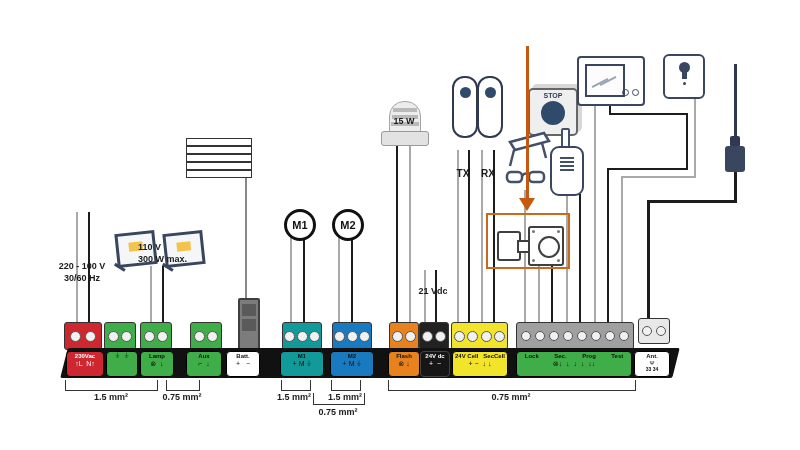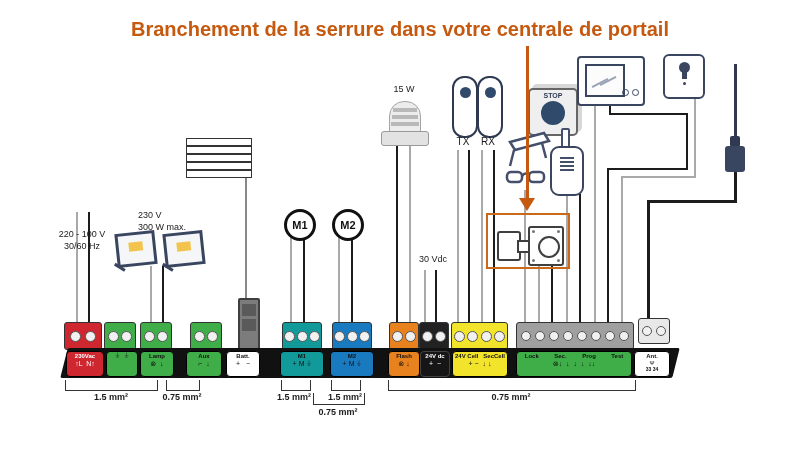"Branchement de la serrure dans" div.title { html: <div>Branchement de la serrure dans votre centrale de portail</div> -> none }
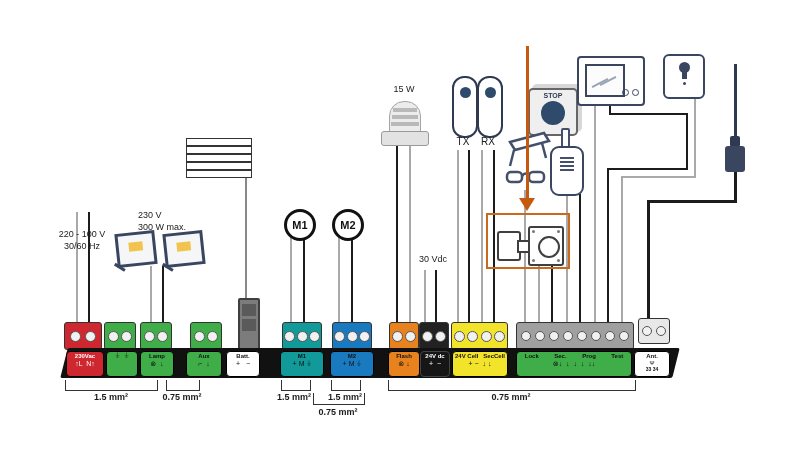"15 W" .lab { font-weight: normal -> bold; margin-top: none -> 32px }
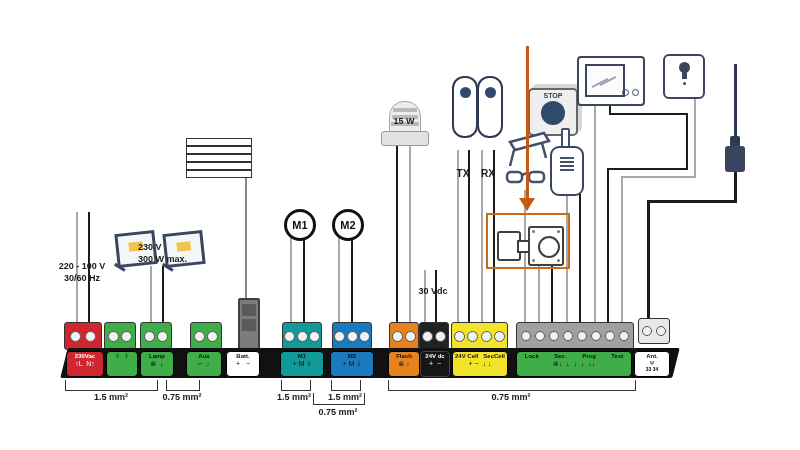"230 V" div.lab { text: 230 -> 110 }
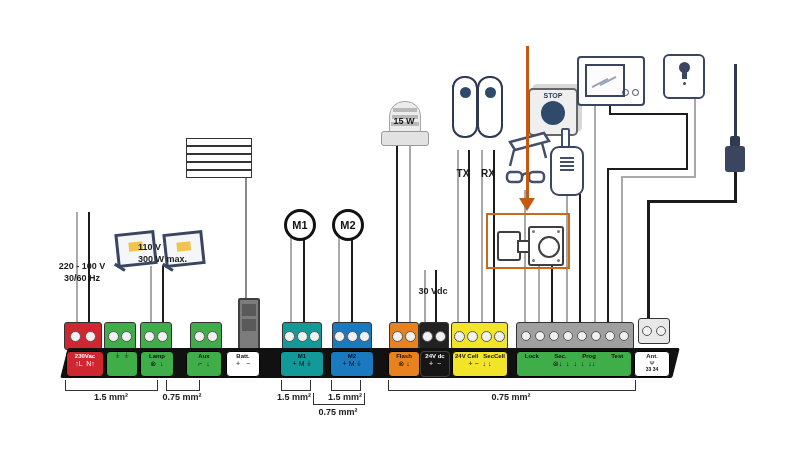"30 Vdc" div.lab { text: 30 -> 21 }
